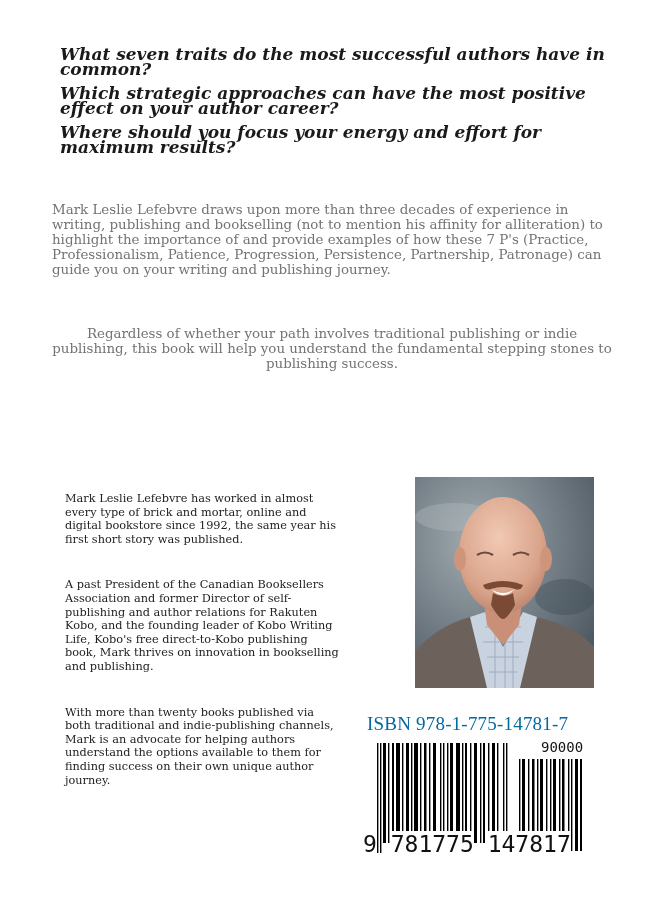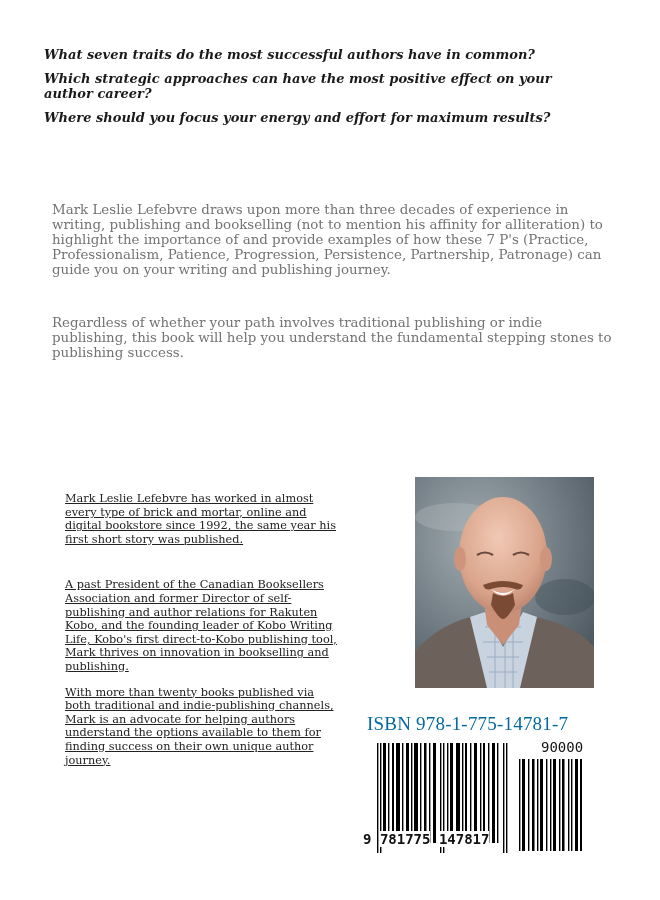"What seven traits do the" .questions { font-size: 13px -> 17px; left: 44px -> 60px }
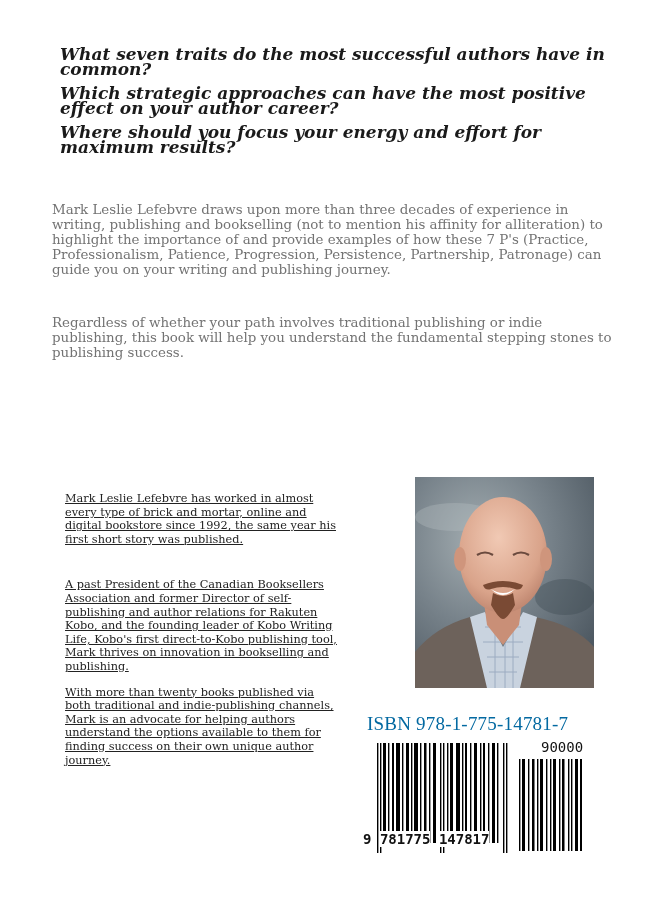"Regardless of whether your path" .desc p + p { margin-top: 38px -> 49px; text-align: none -> center }
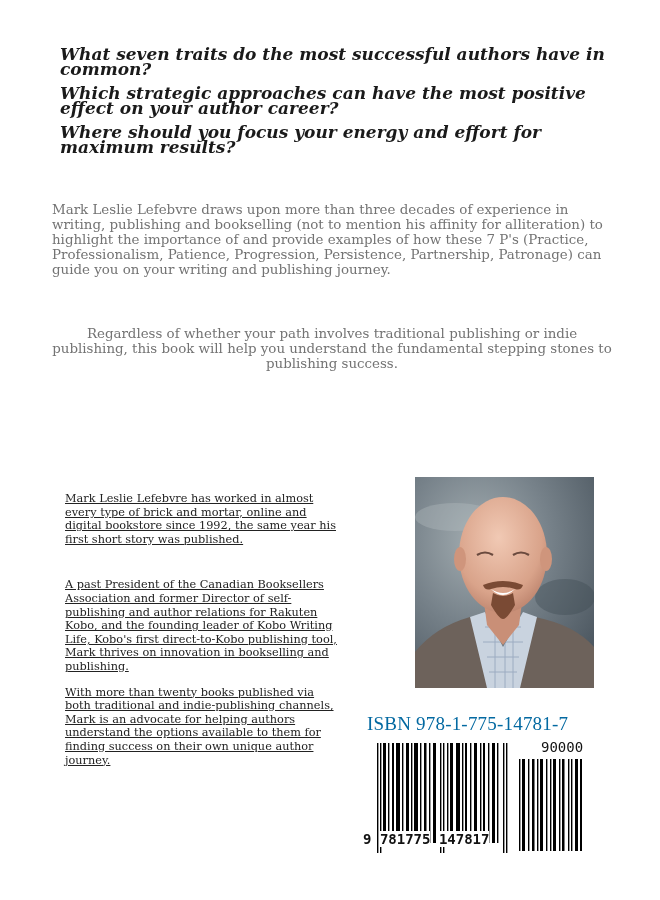"Mark Leslie Lefebvre has worked" .bio p { text-decoration: underline -> none }
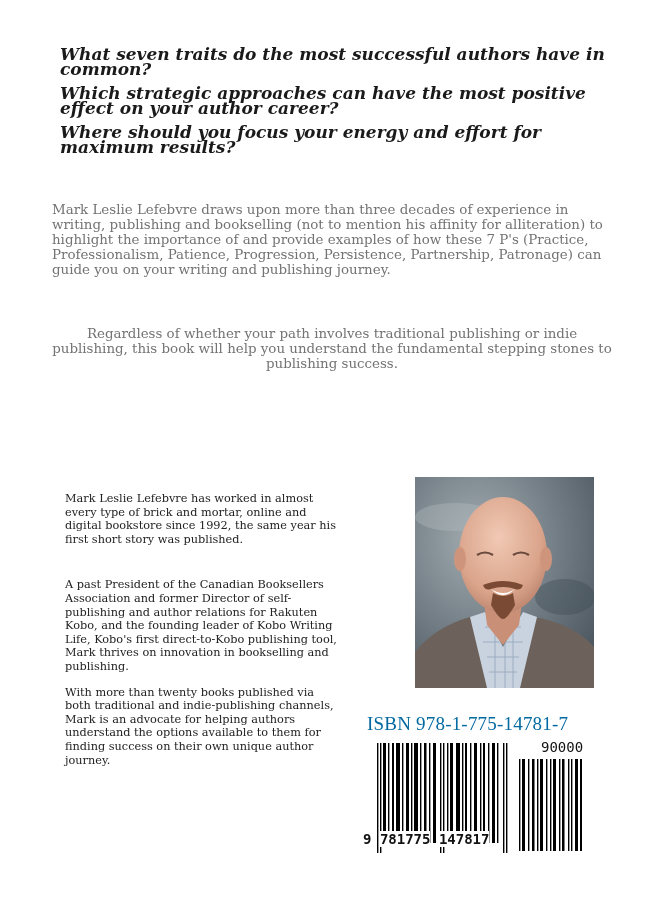"A past President of the" p.gap1 { text: first direct-to-Kobo publishing tool -> free direct-to-Kobo publishing book }
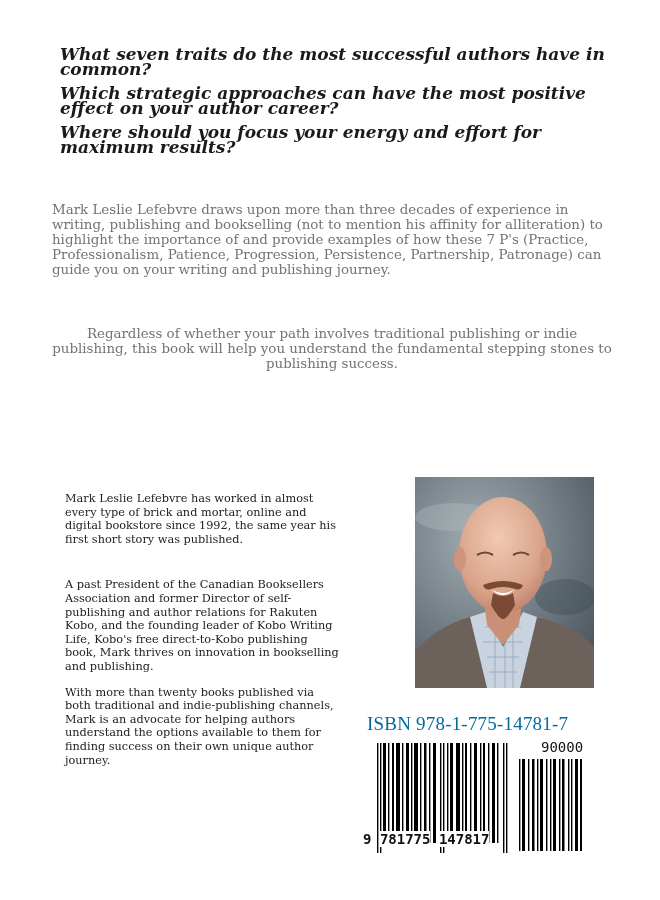"With more than twenty books" .bio p.gap2 { margin-top: 12px -> 32px }
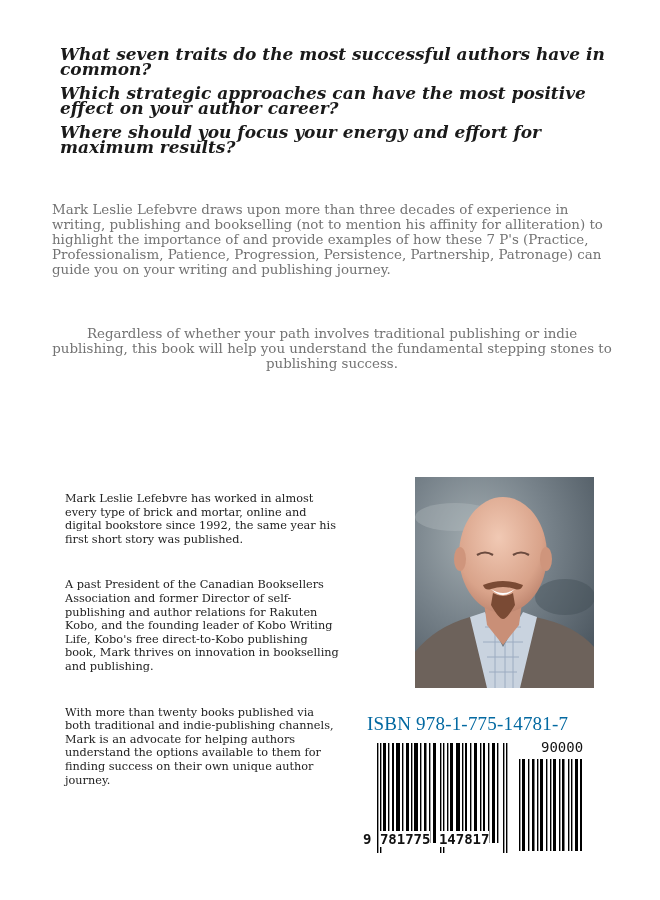"9 781775 147817" .digits { font-size: 14px -> 23px; font-weight: bold -> none }
